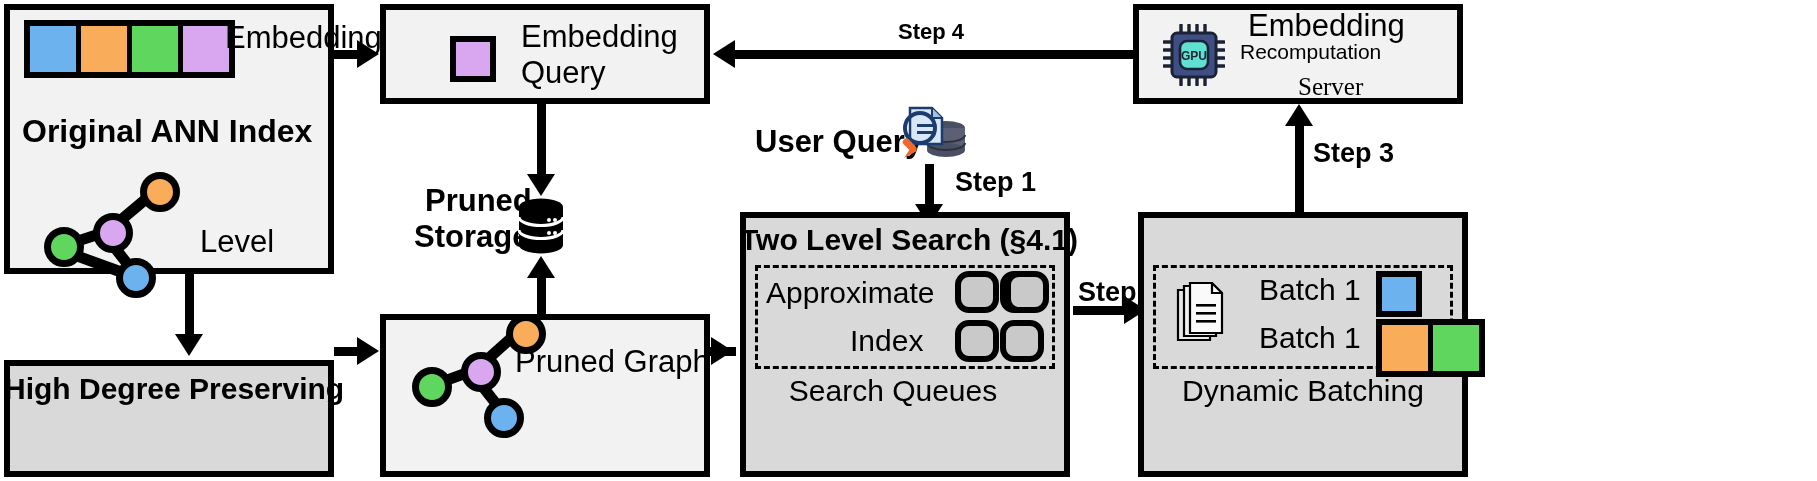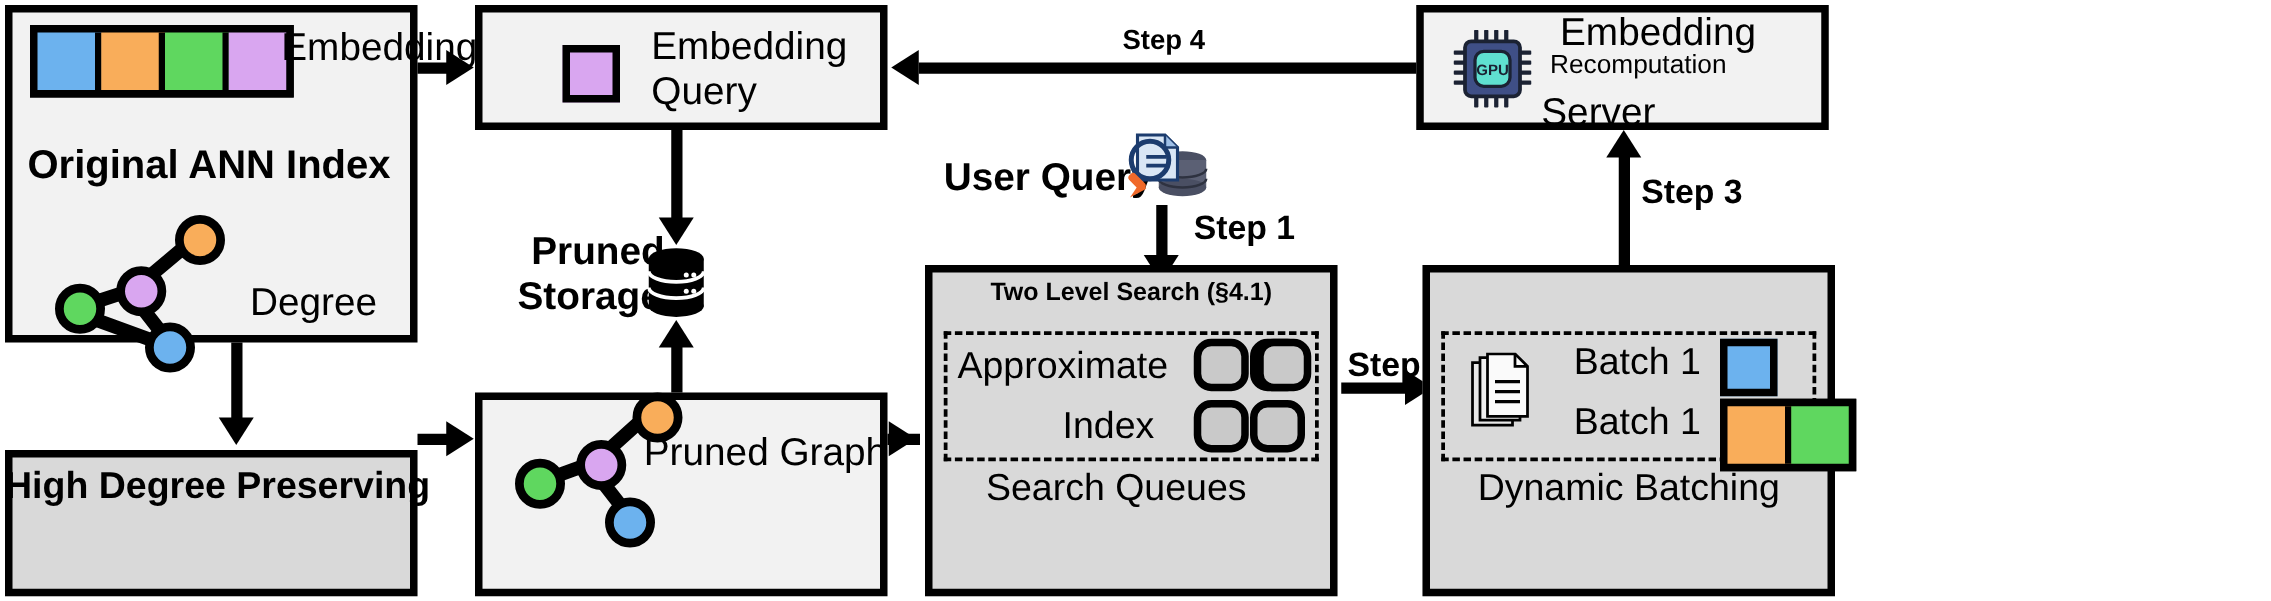"Server" div.lbl { font-family: none -> Liberation Serif, serif; font-size: 31px -> 25px; left: 1233px -> 1298px }
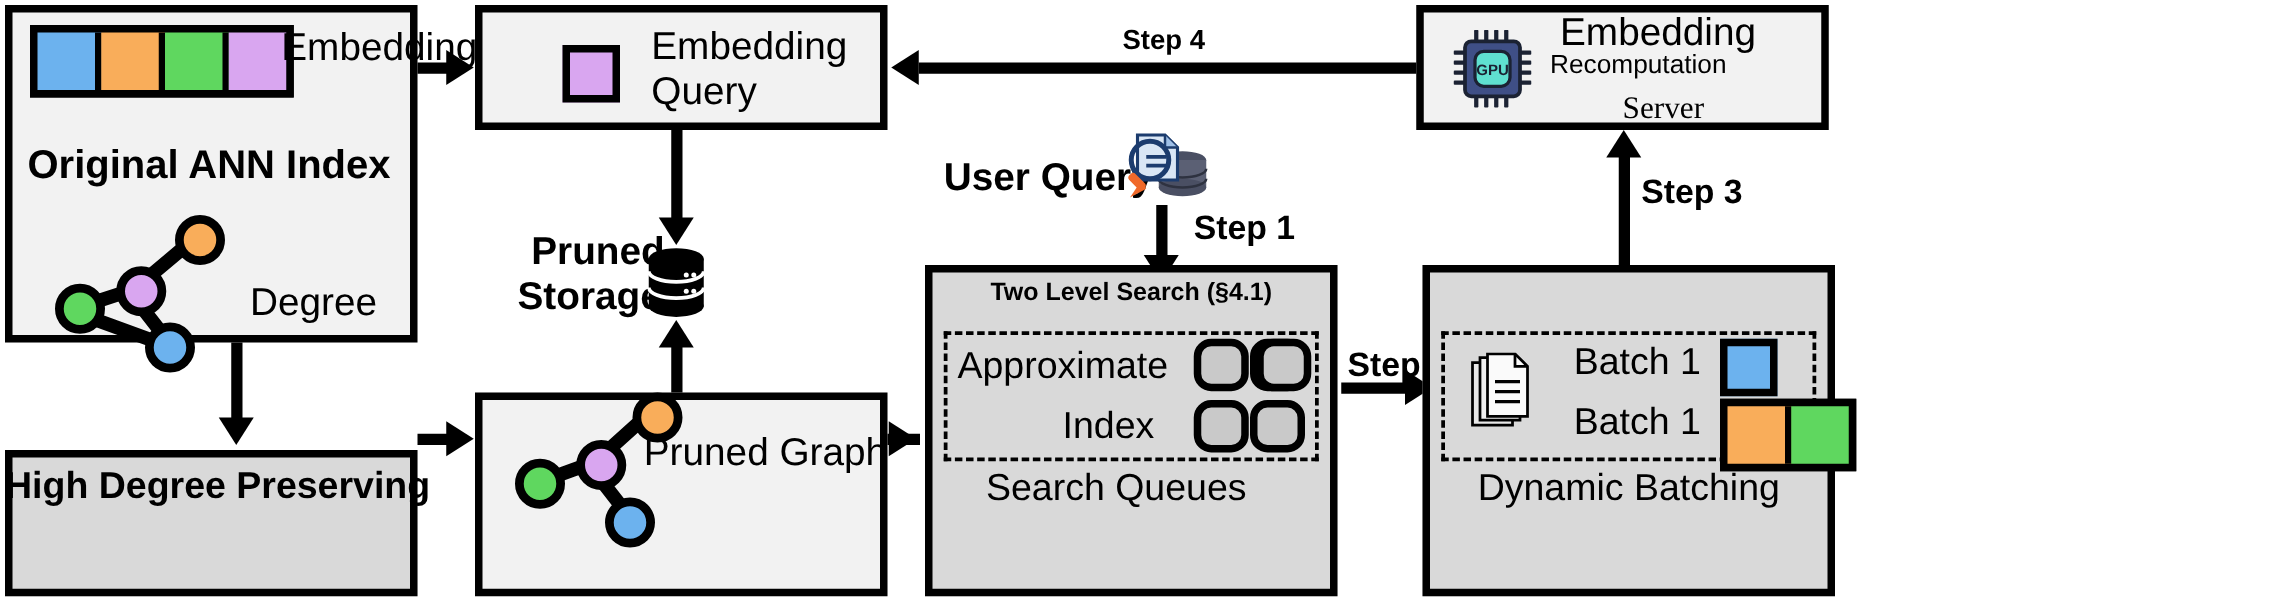"Degree" div.lbl { text: Degree -> Level }
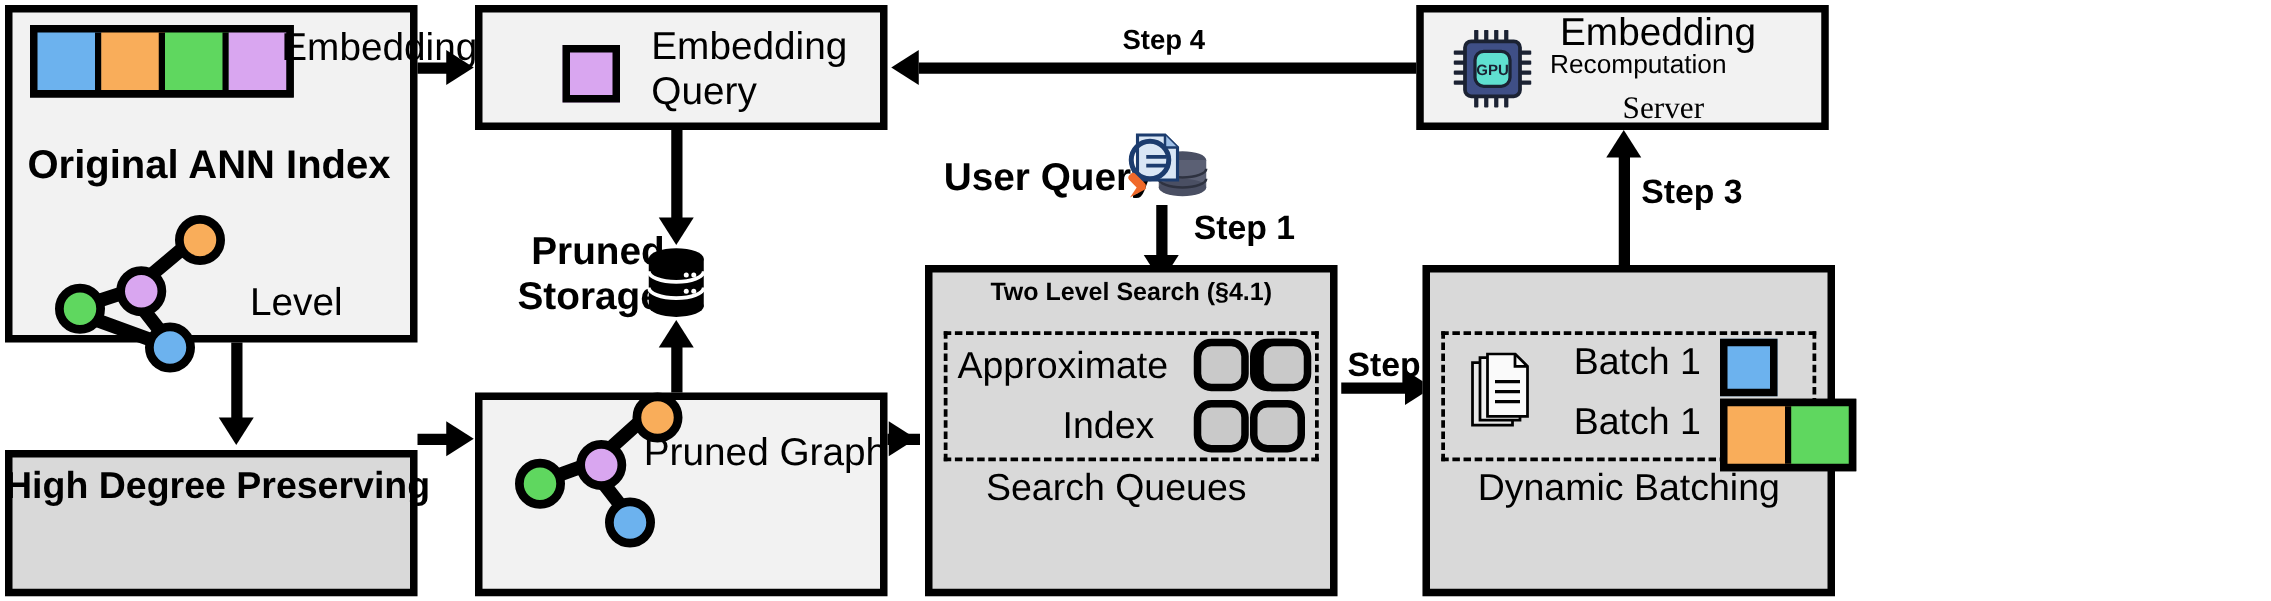"Two Level Search (§4.1)" div.lbl { font-size: 20px -> 30px }
